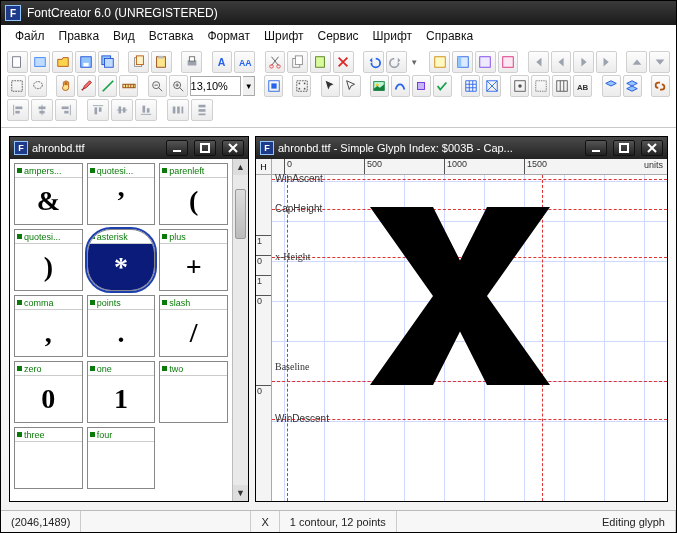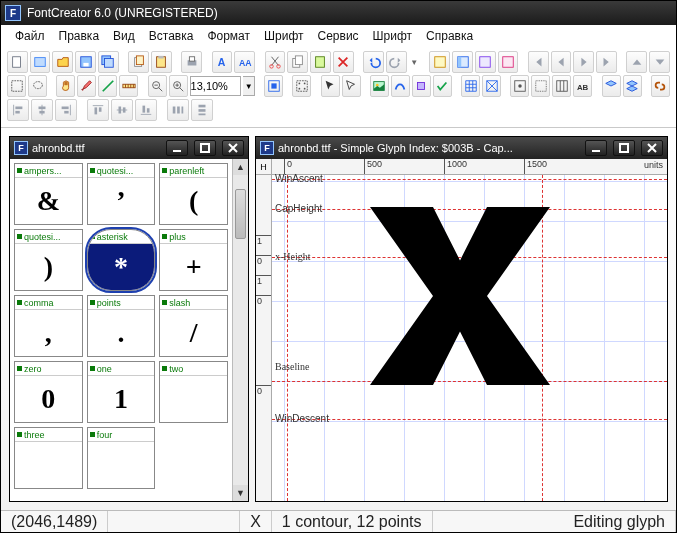"(2046,1489)" .status { font-size: 16px -> 11px }
